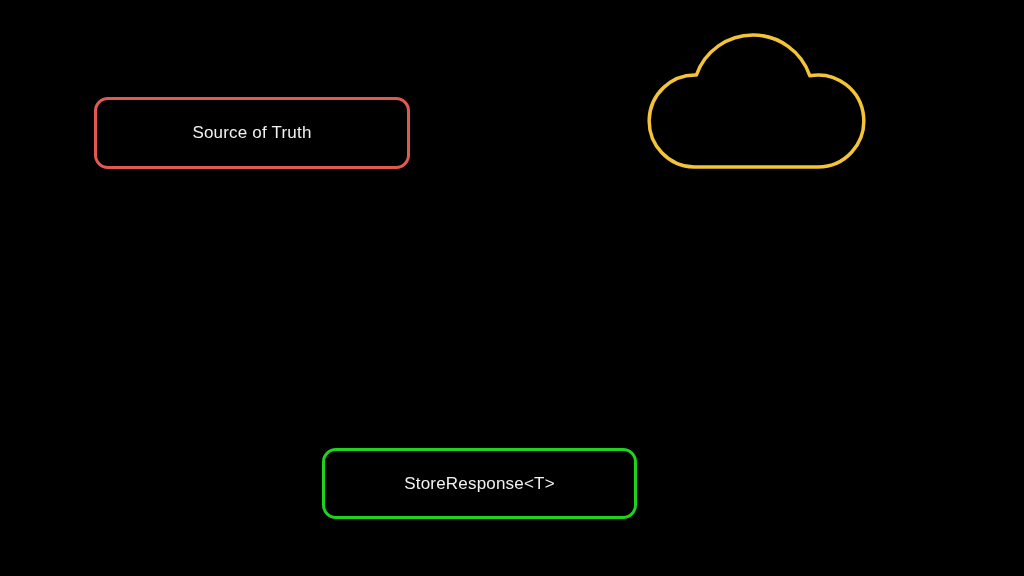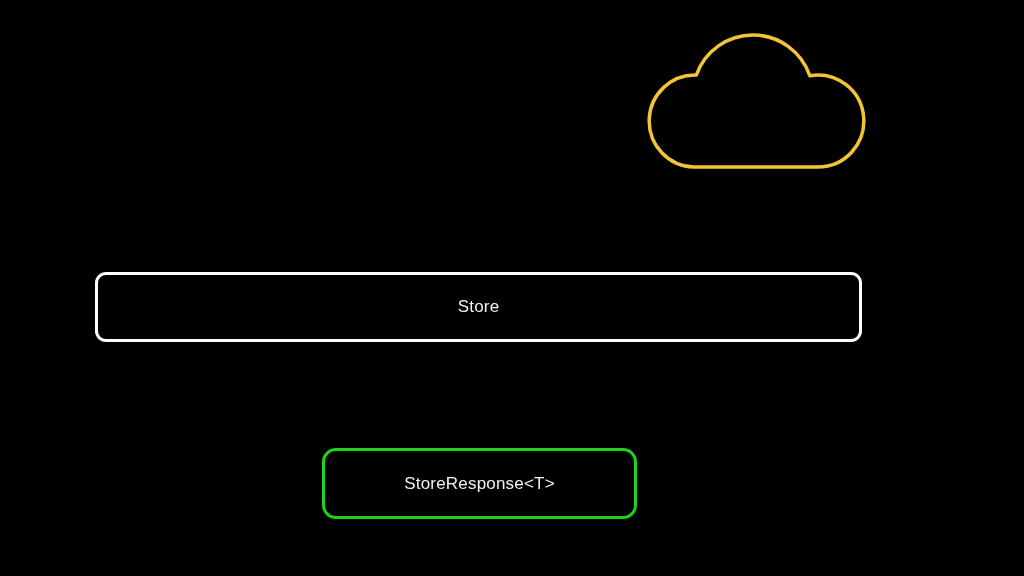"Source of Truth" div.box { html: none -> <div> <span>Source of Truth</span> </div> }
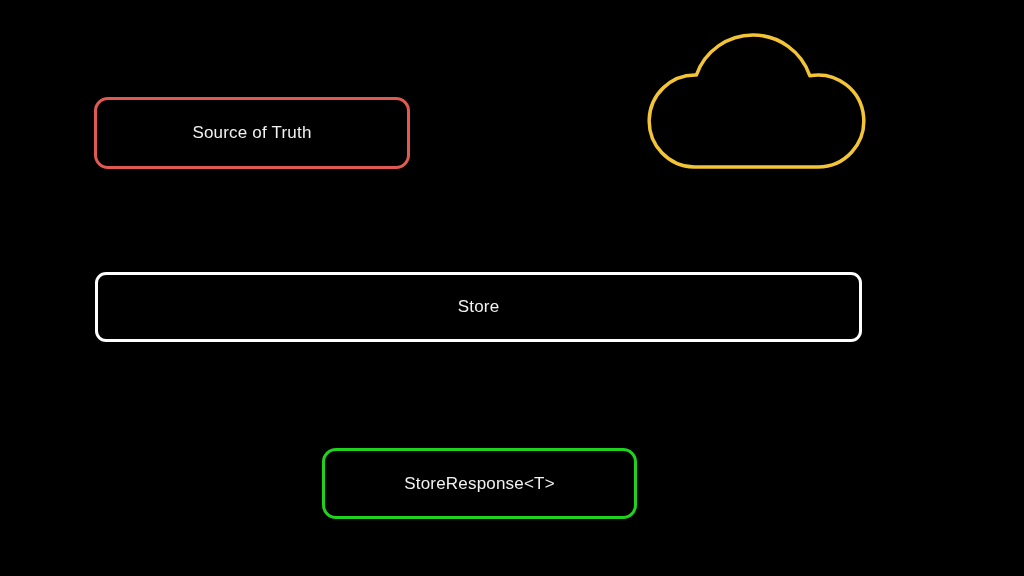"Store" div.box { html: <div> <span>Store</span> </div> -> none }
